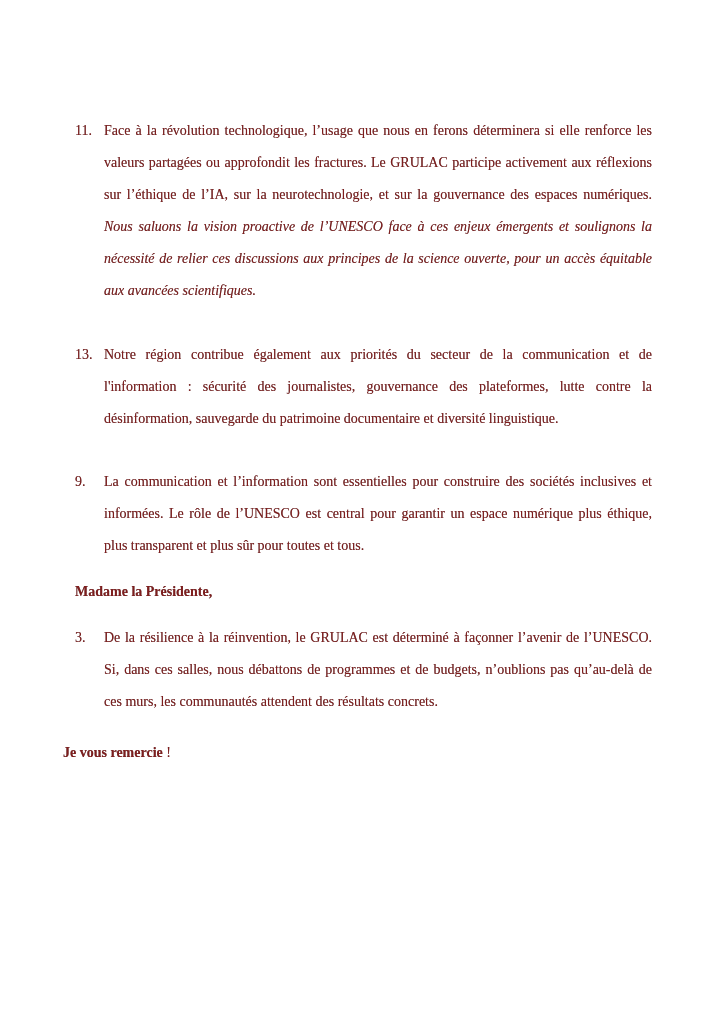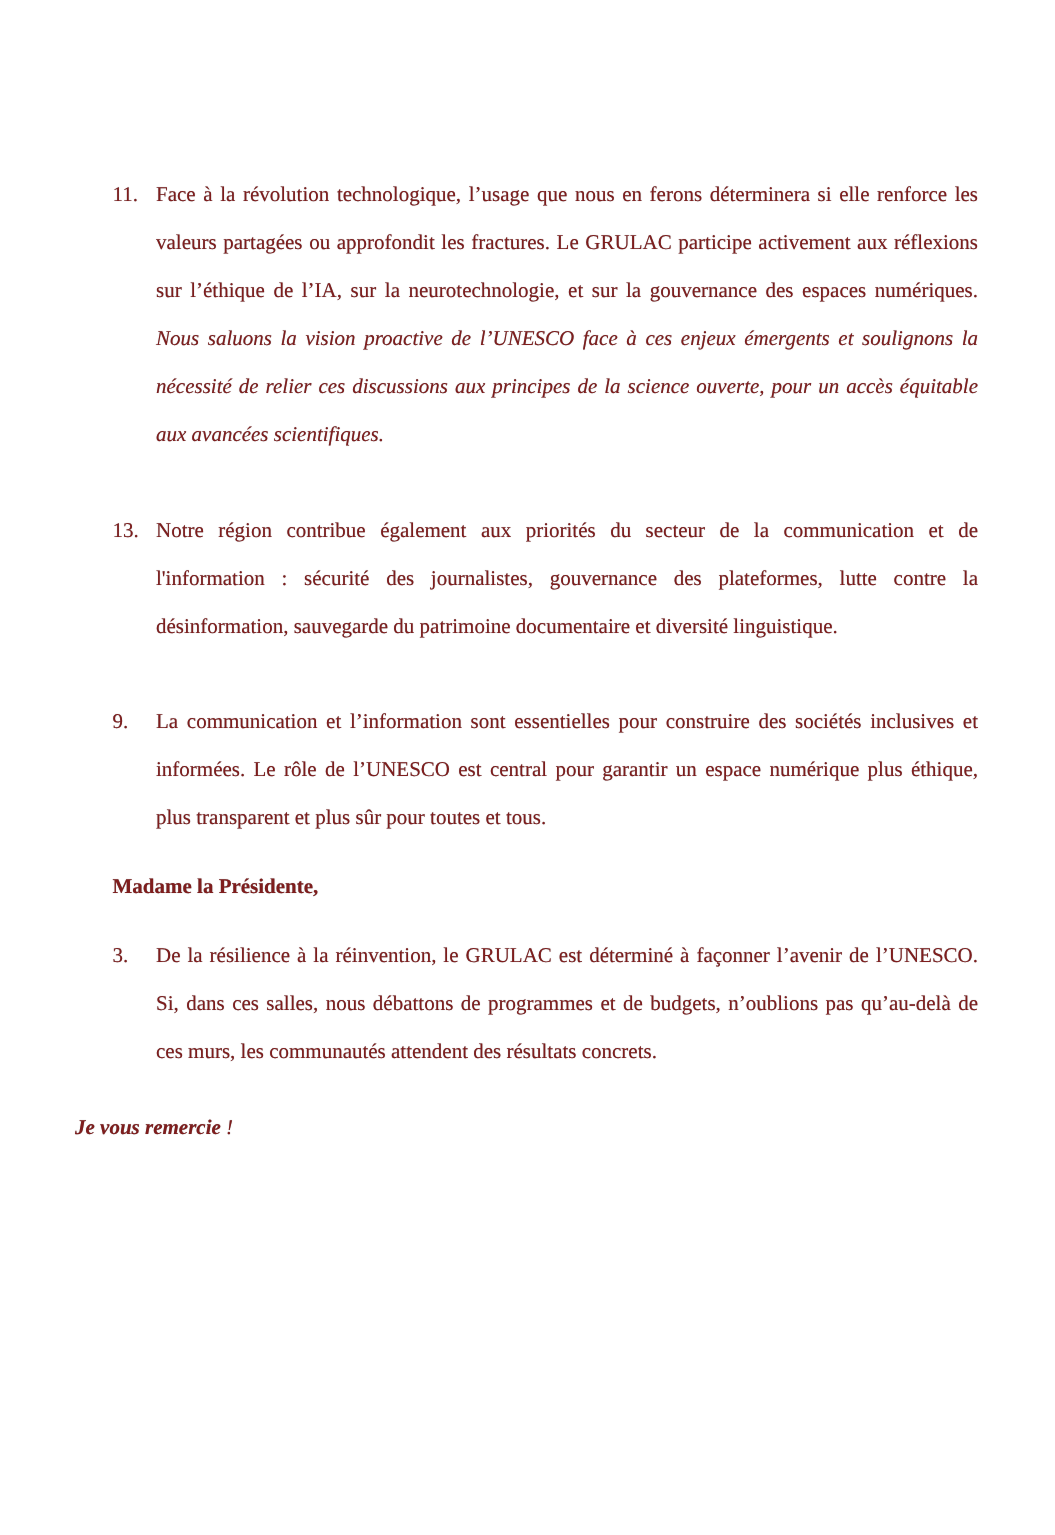"Je vous remercie !" .closing { font-style: italic -> none; margin: 0 -> 13px }
